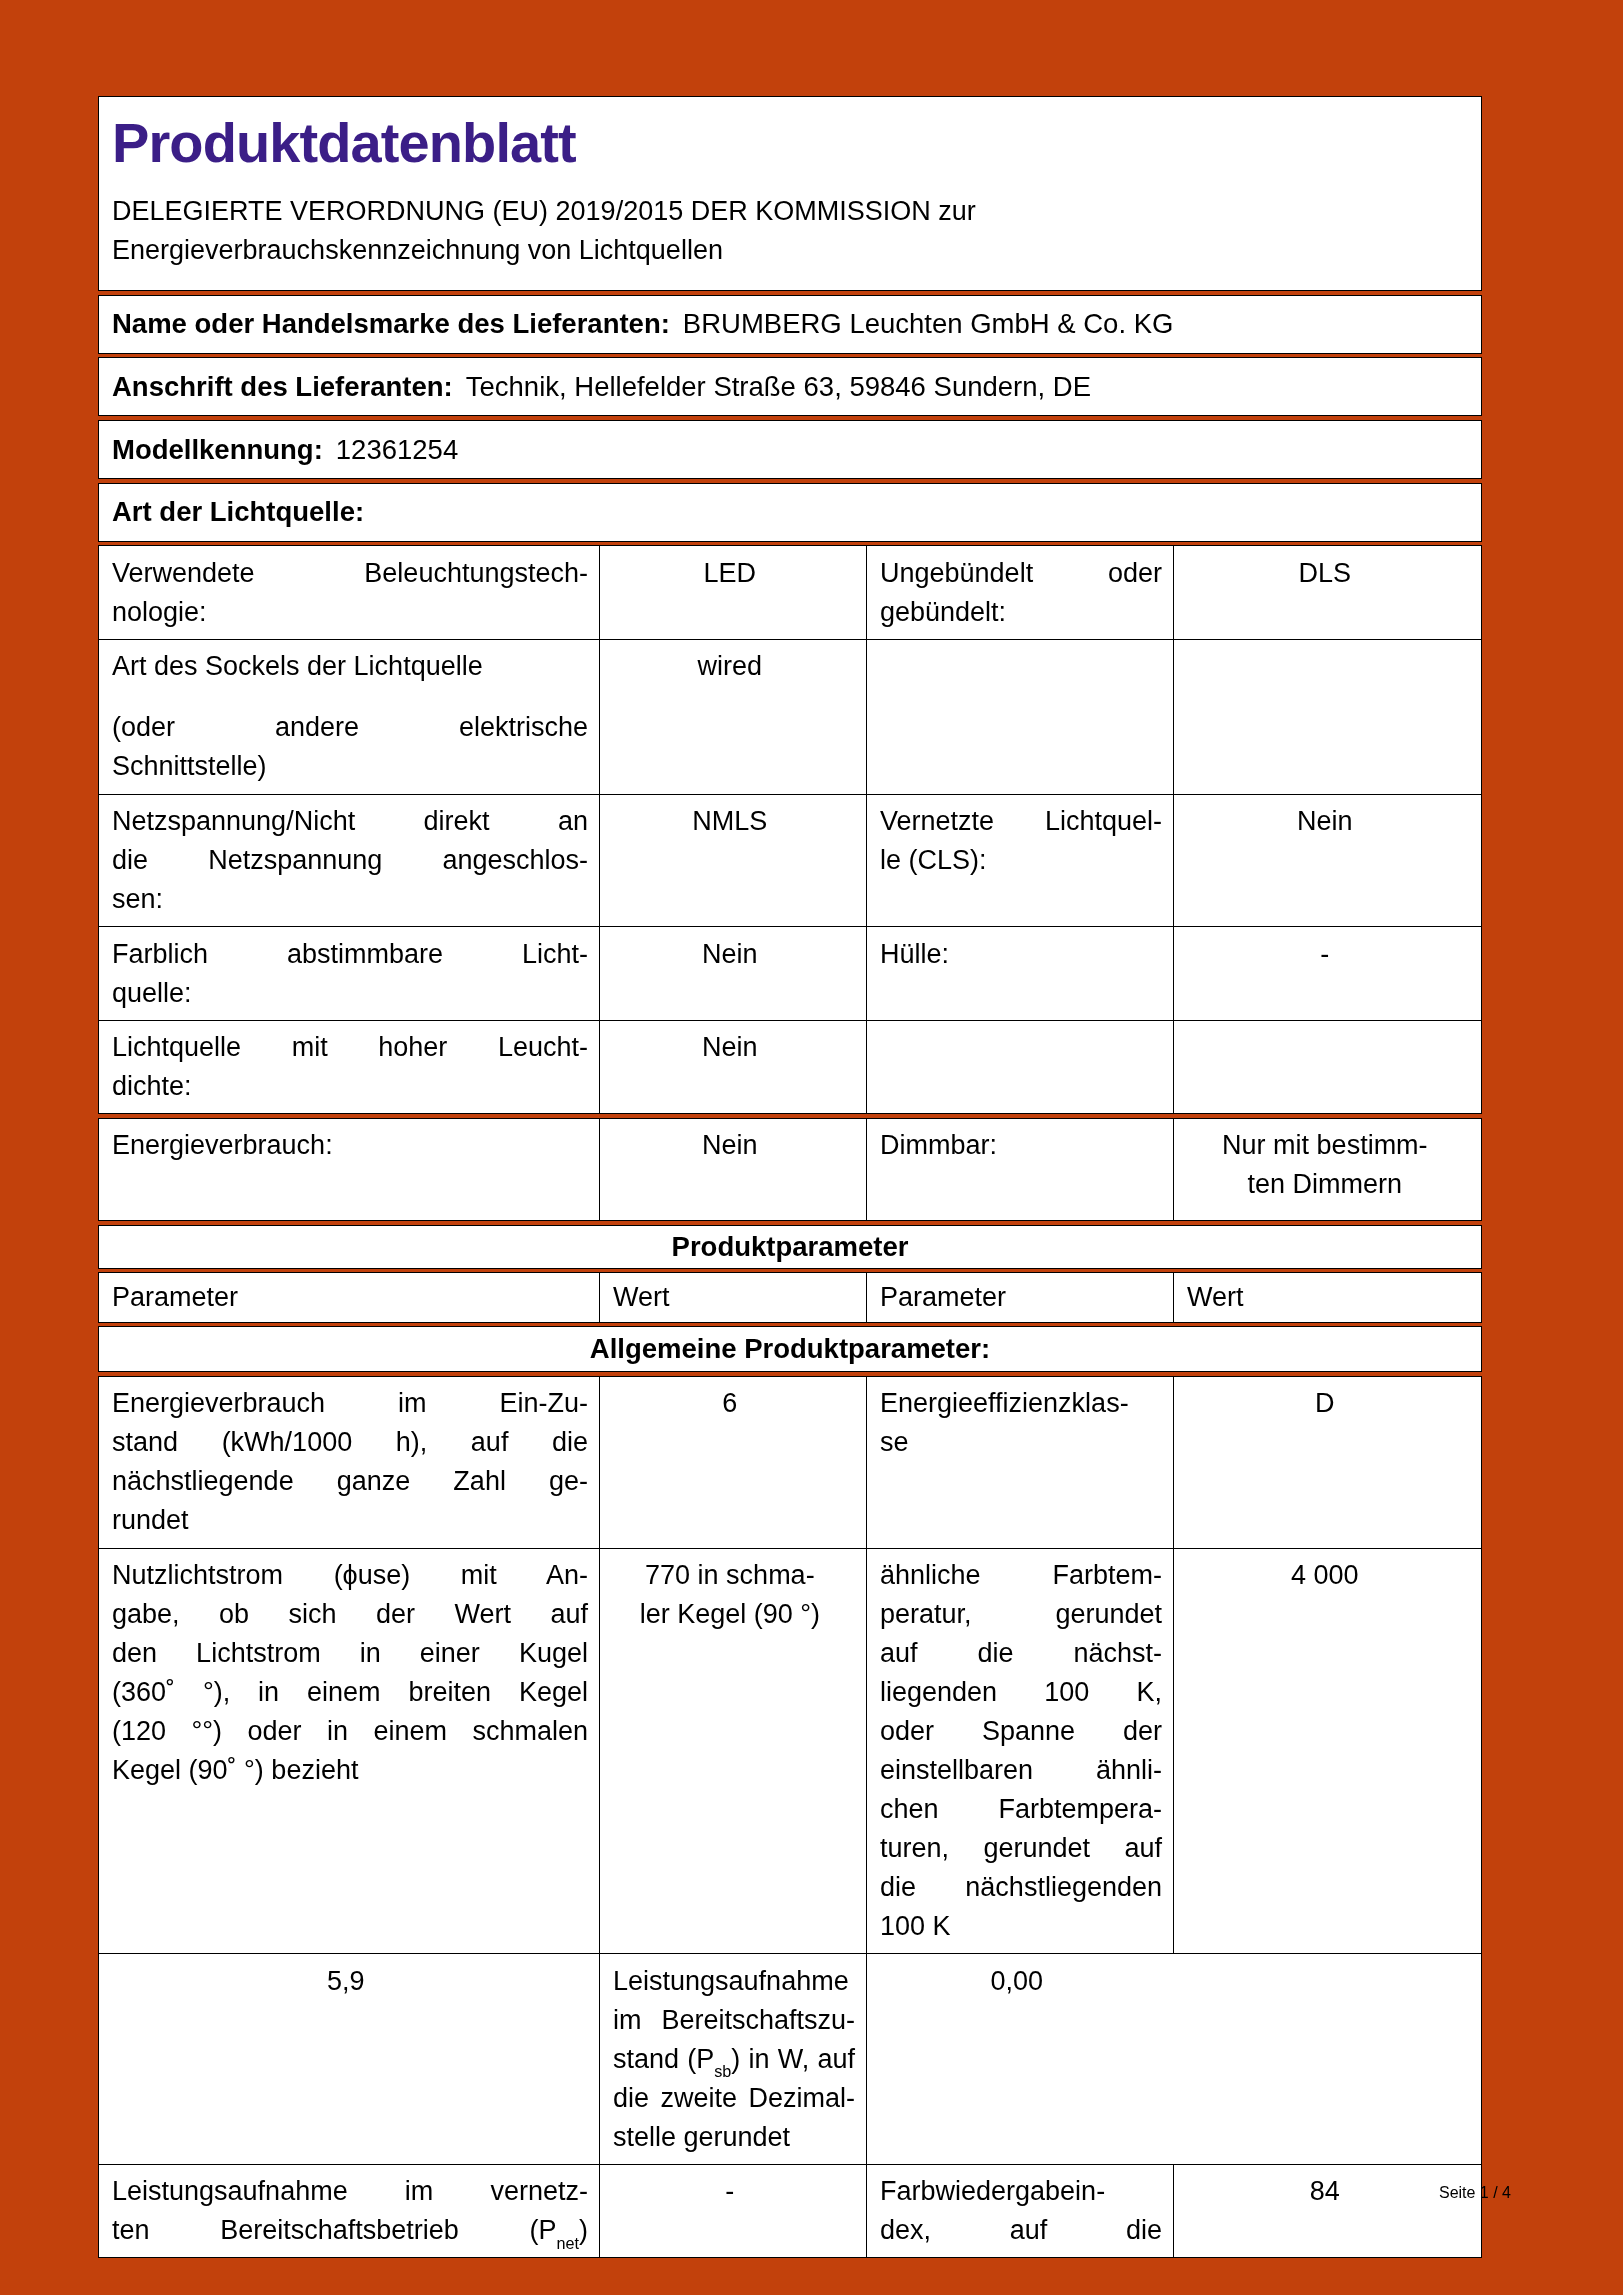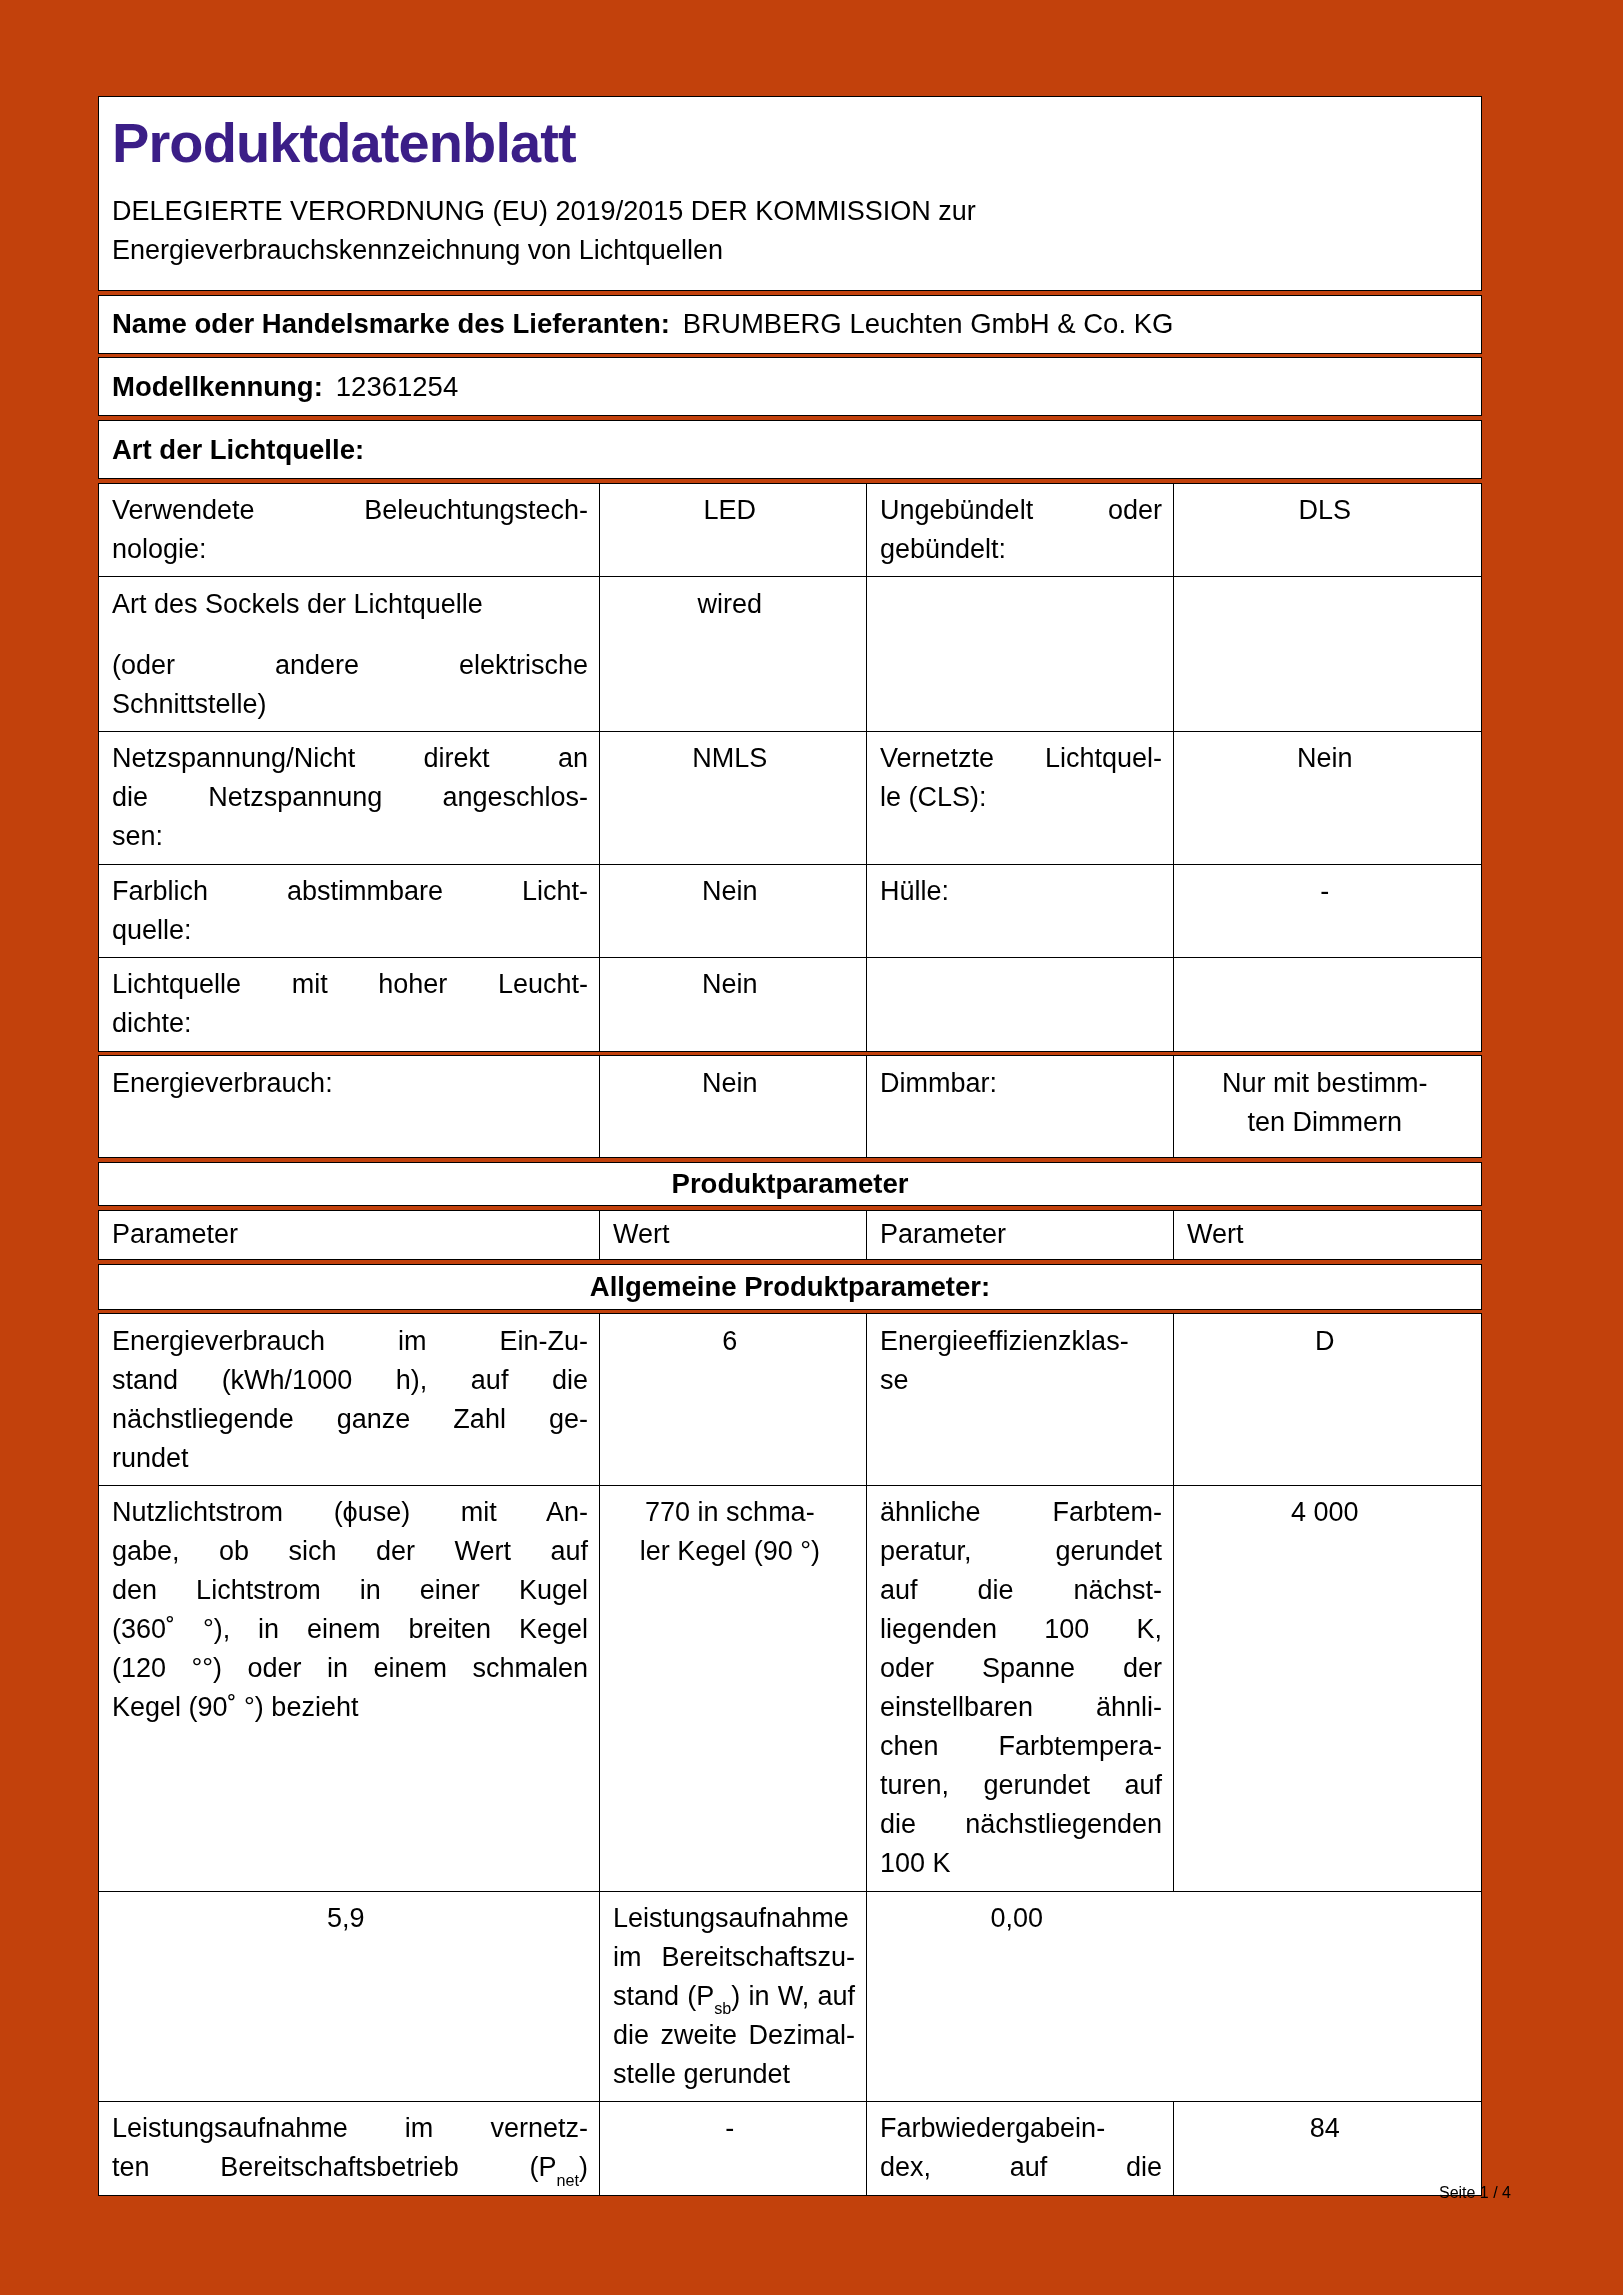"Anschrift des Lieferanten:" div.box { html: none -> <div> <span>Anschrift des Lieferanten:</span> <span>Technik, Hellefelder Straße 63, 59846 Sundern, DE</span> </div> }
